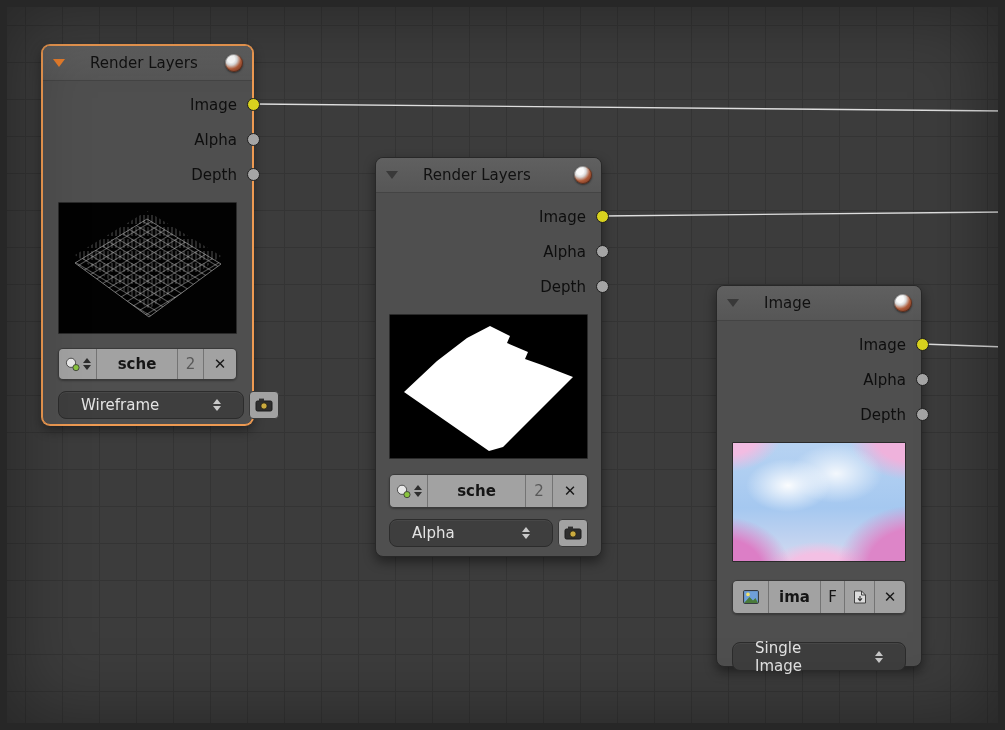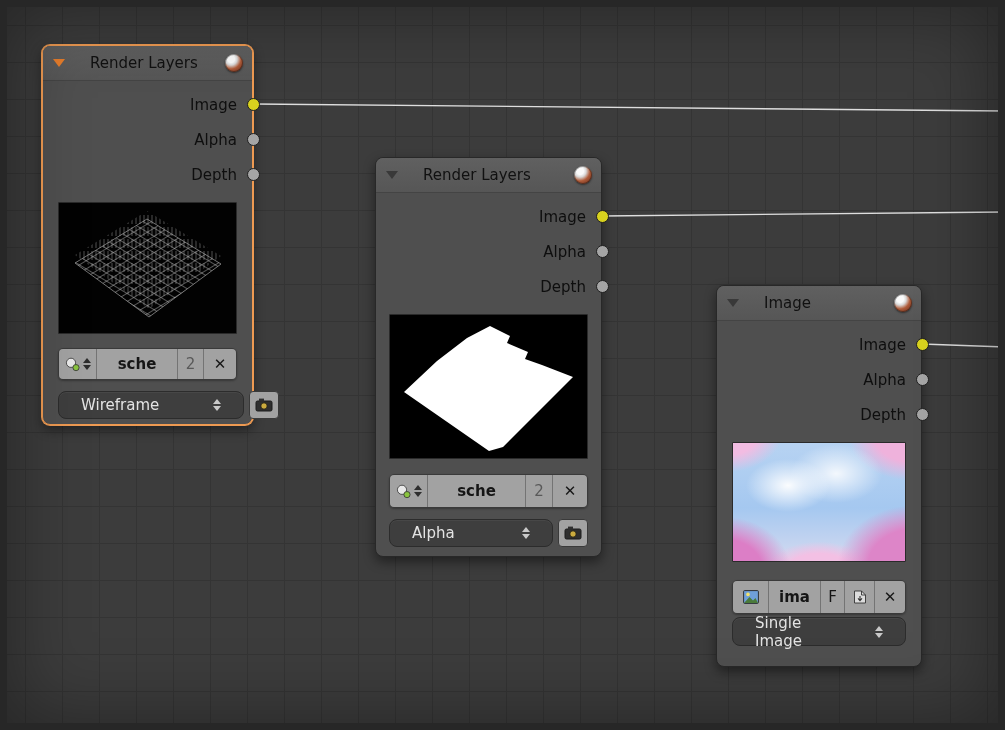"Single Image" div.ddrow { margin: 3px 15px 0 -> 28px 15px 0 }
